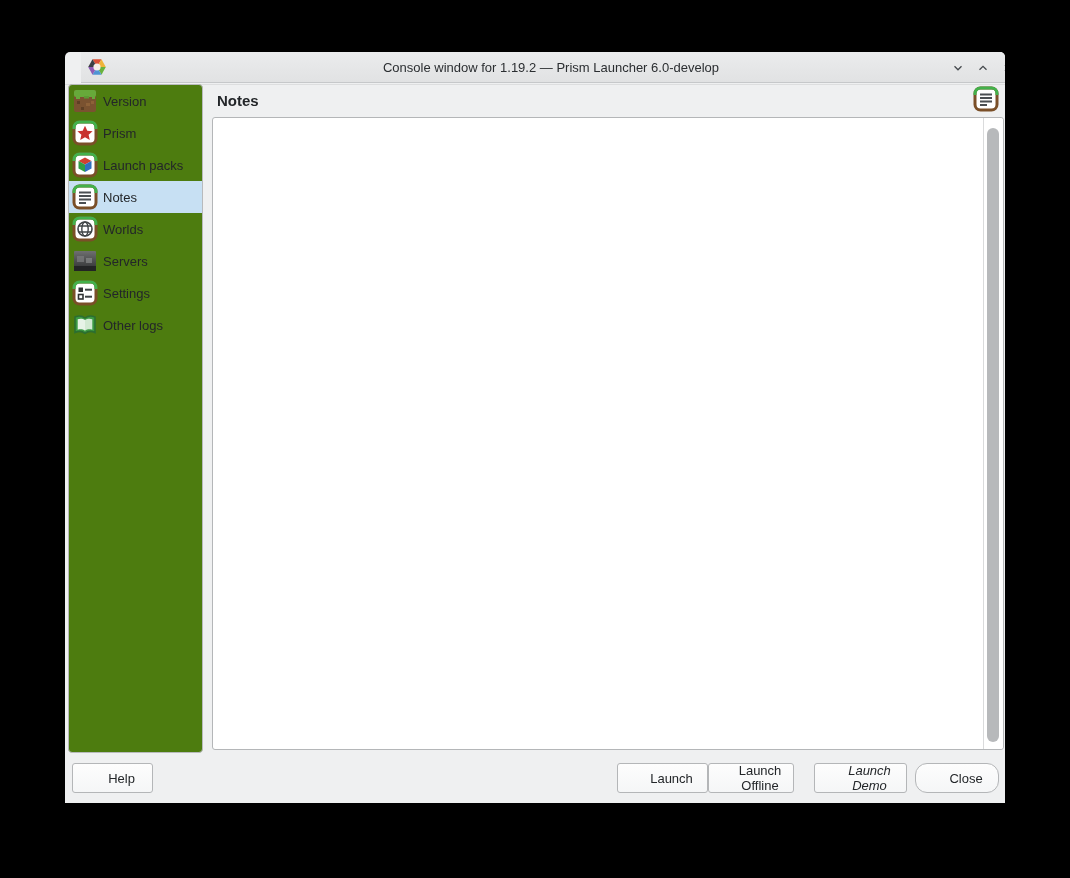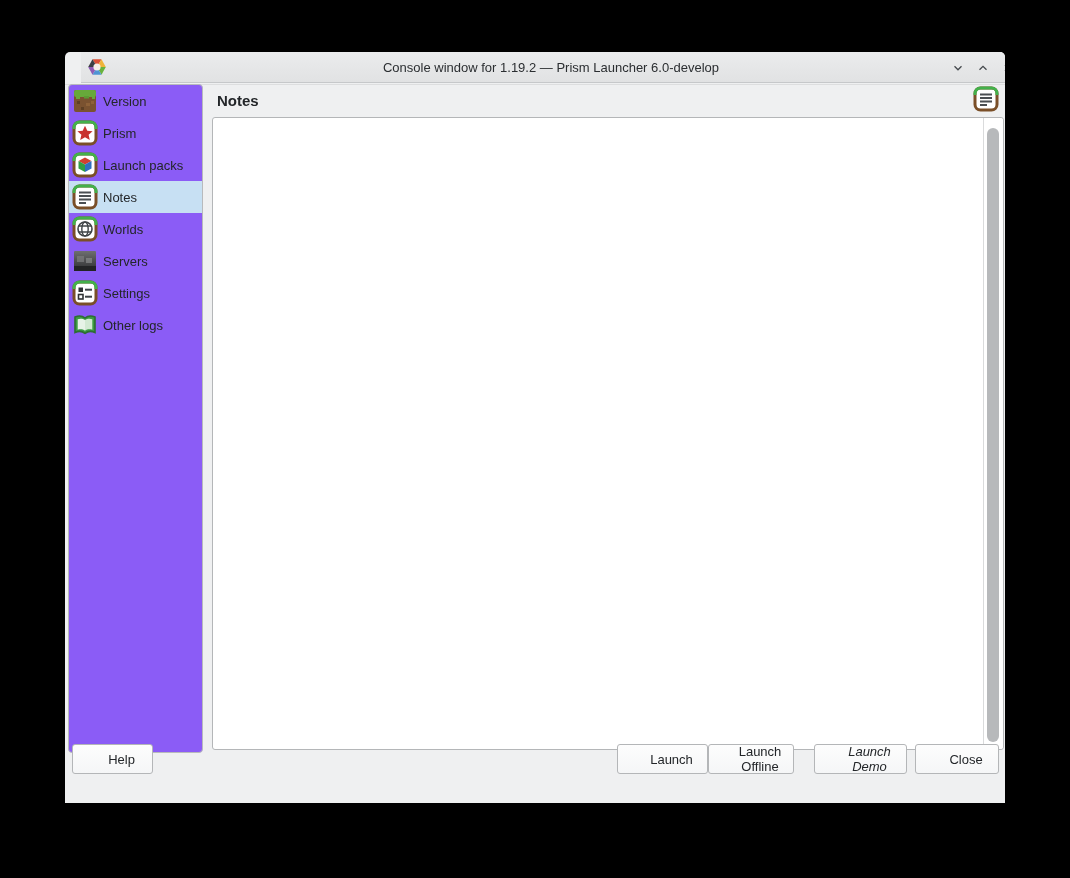"Version" .sidebar { background: #8b5cf6 -> #4d7c0f }
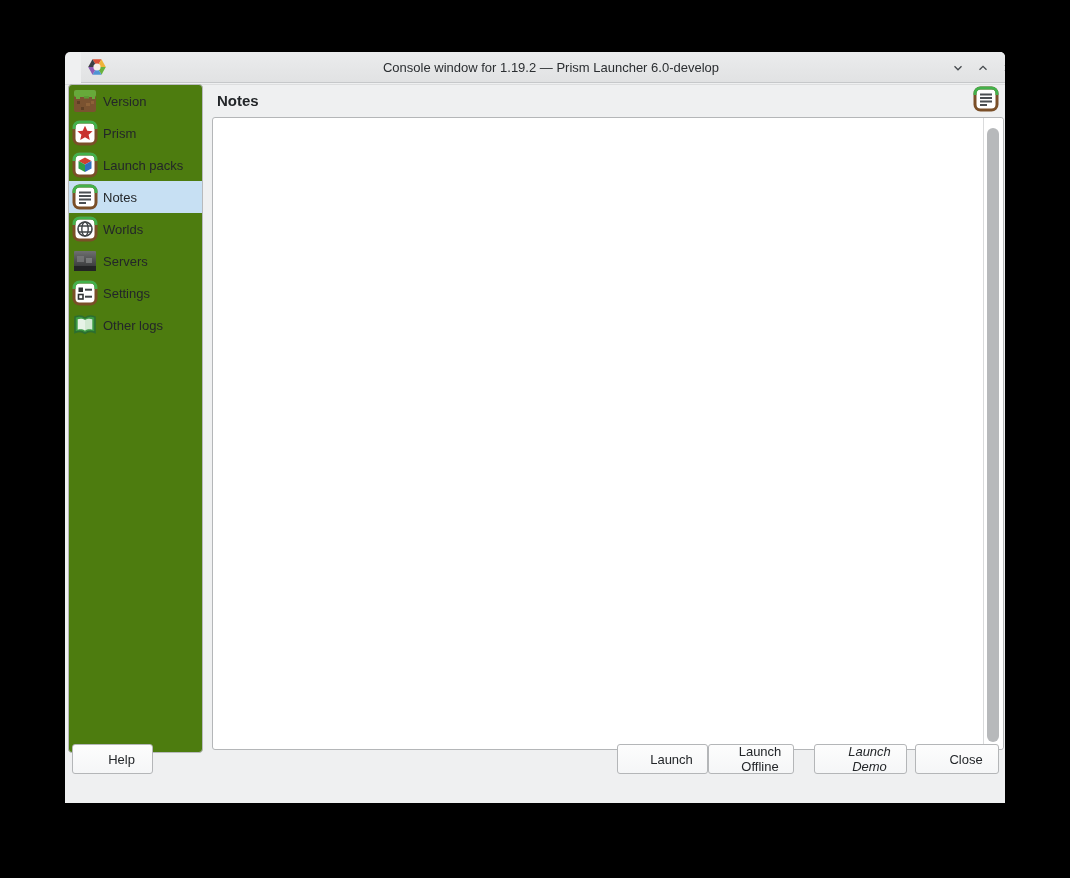"Help" .btn { top: 692px -> 711px }
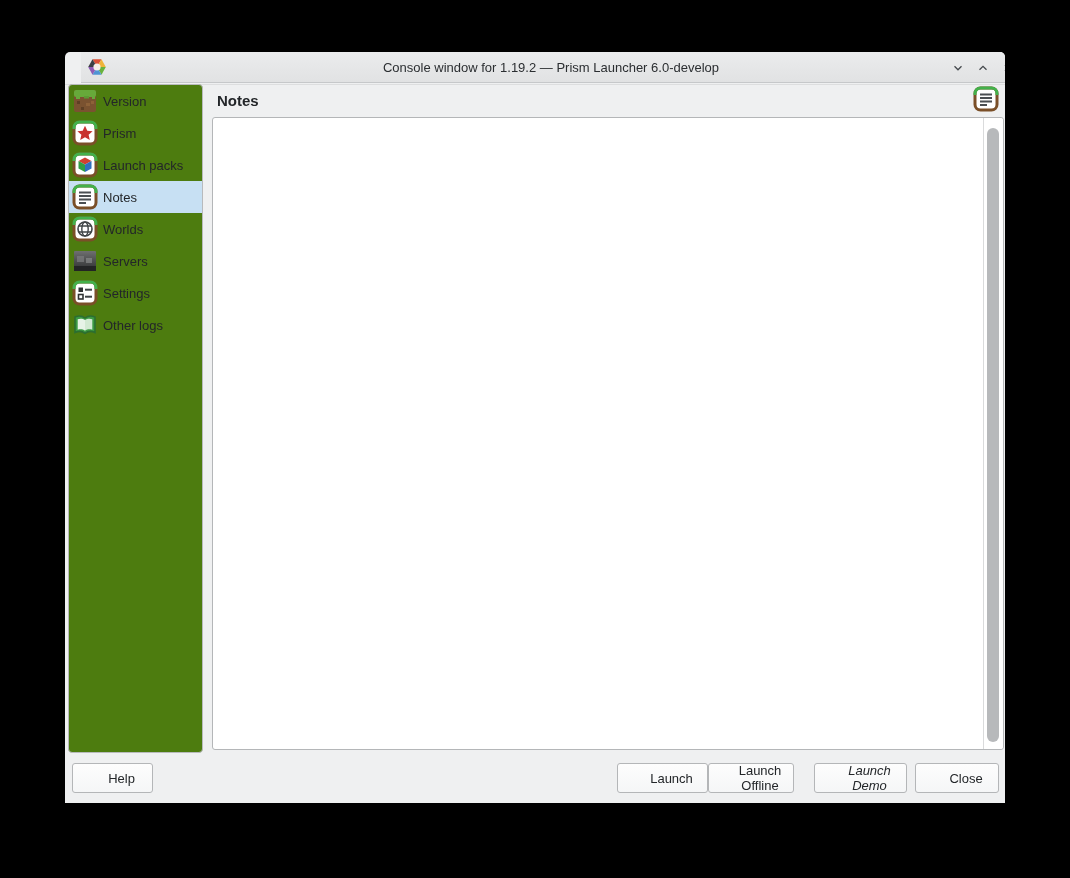"Close" .btn-close { border-radius: none -> 12px }
